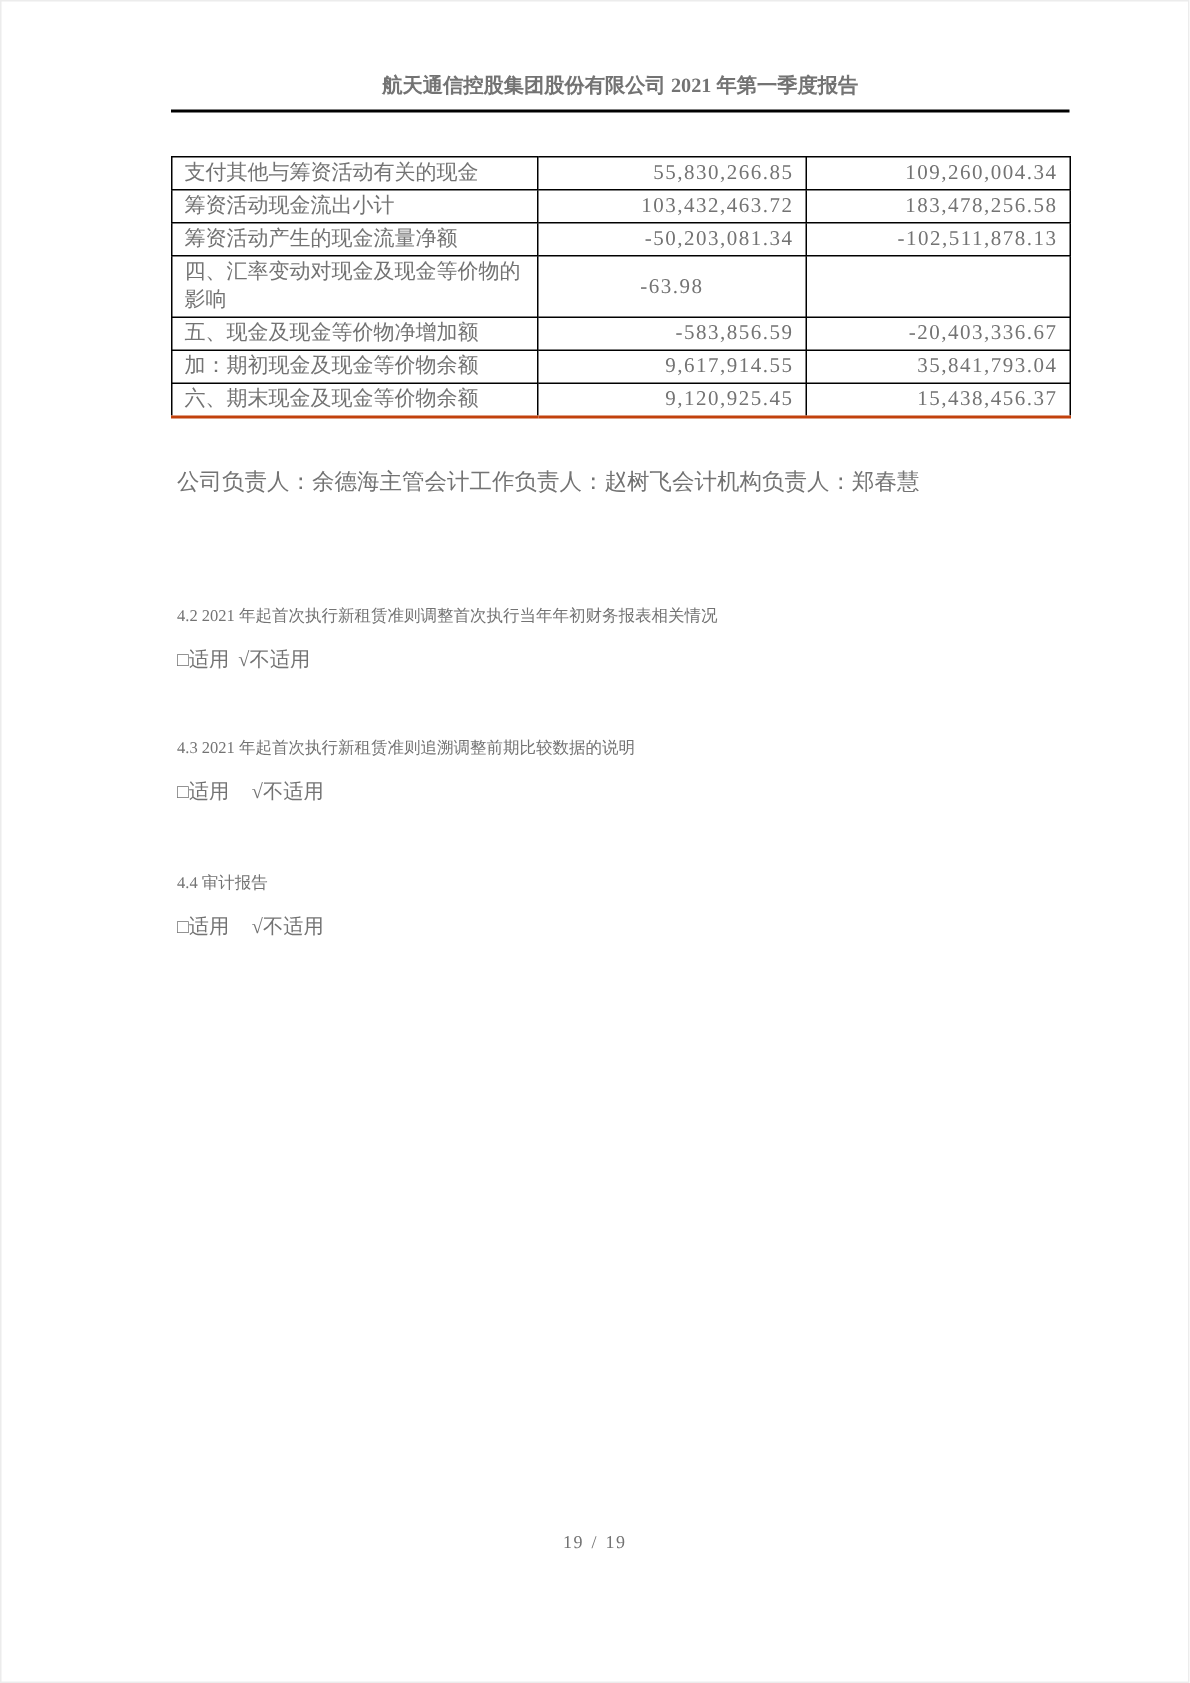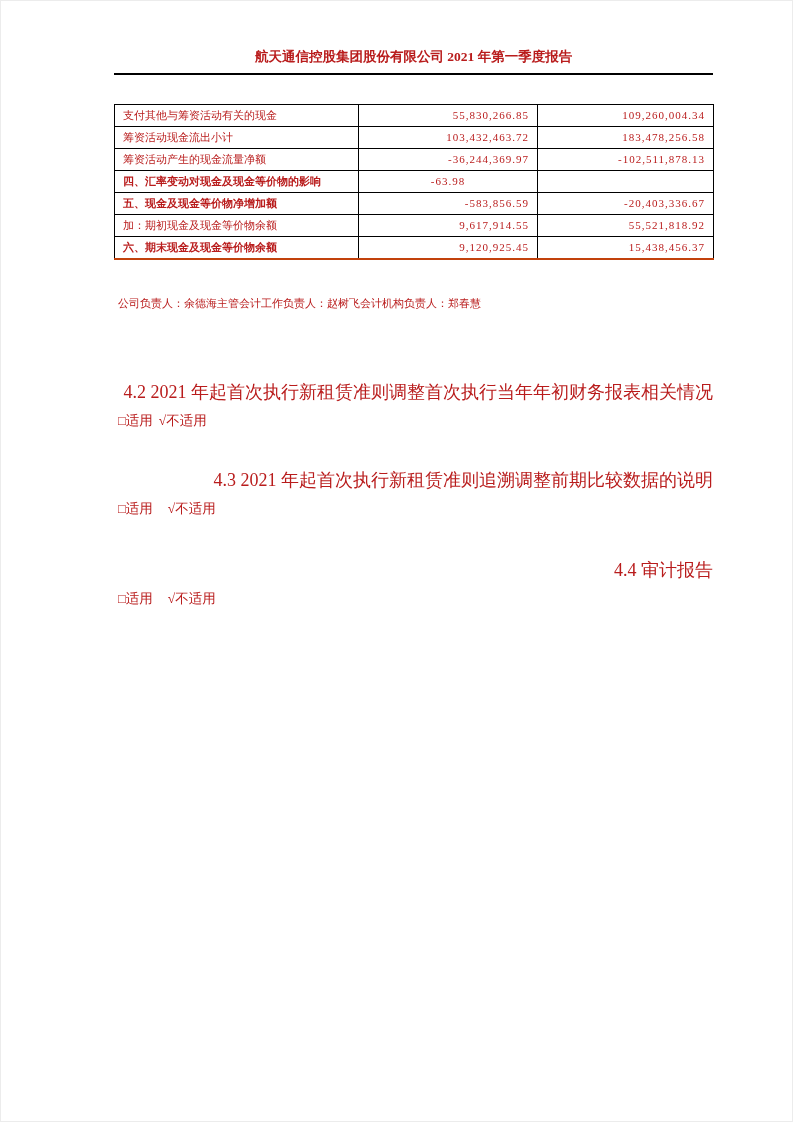"航天通信控股集团股份有限公司 2021 年第一季度报告" .page { color: #b91c1c -> #737373 }
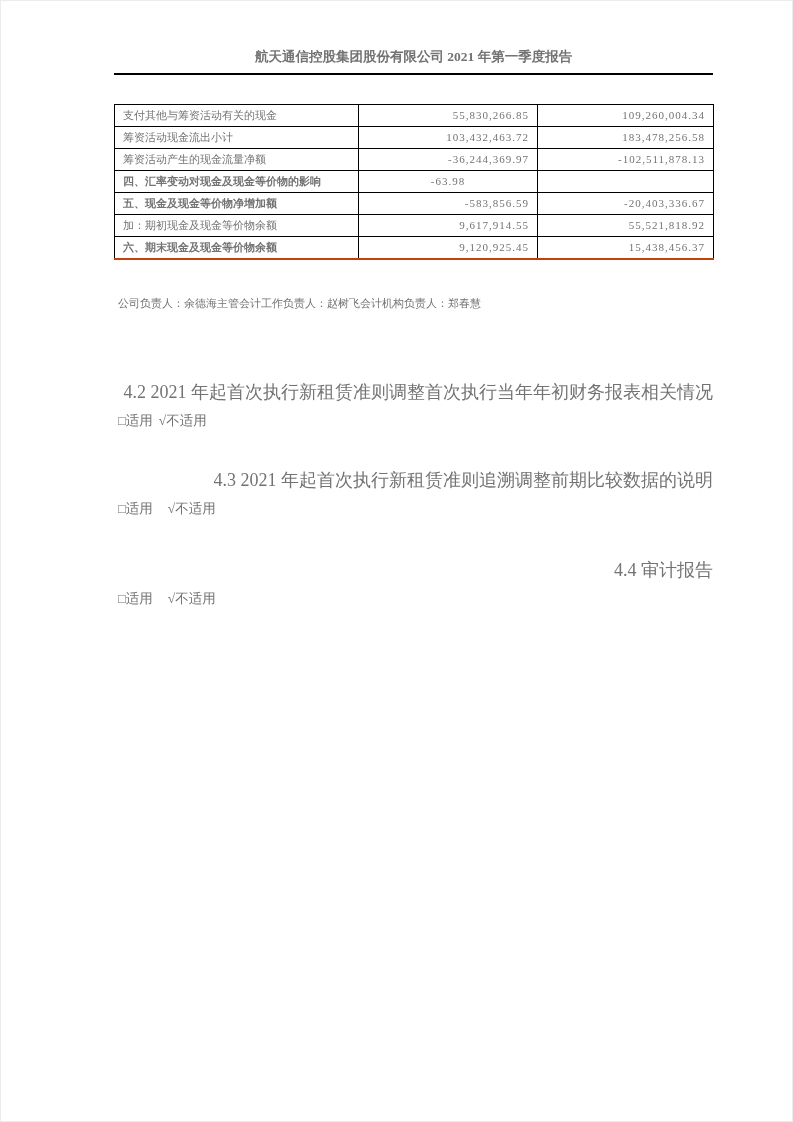"支付其他与筹资活动有关的现金" table.fin-table { font-size: 11px -> 14px }
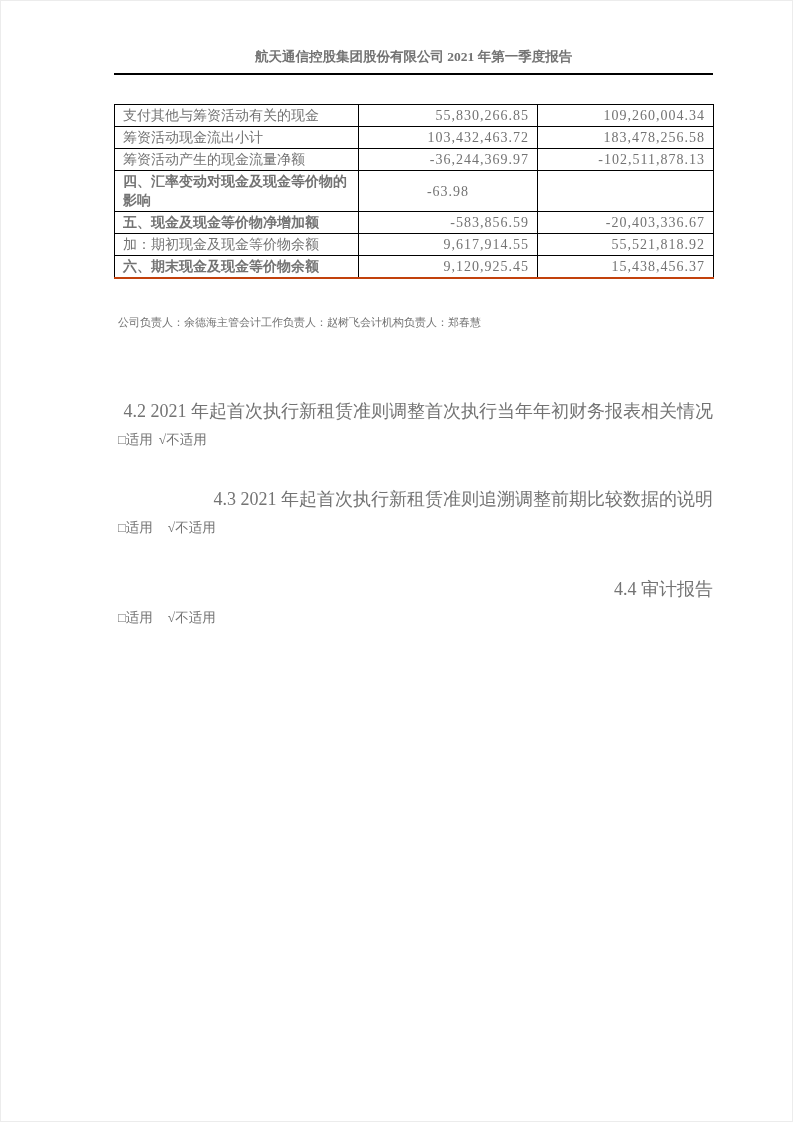"-36,244,369.97" td.num { text: -36,244,369.97 -> -50,203,081.34 }
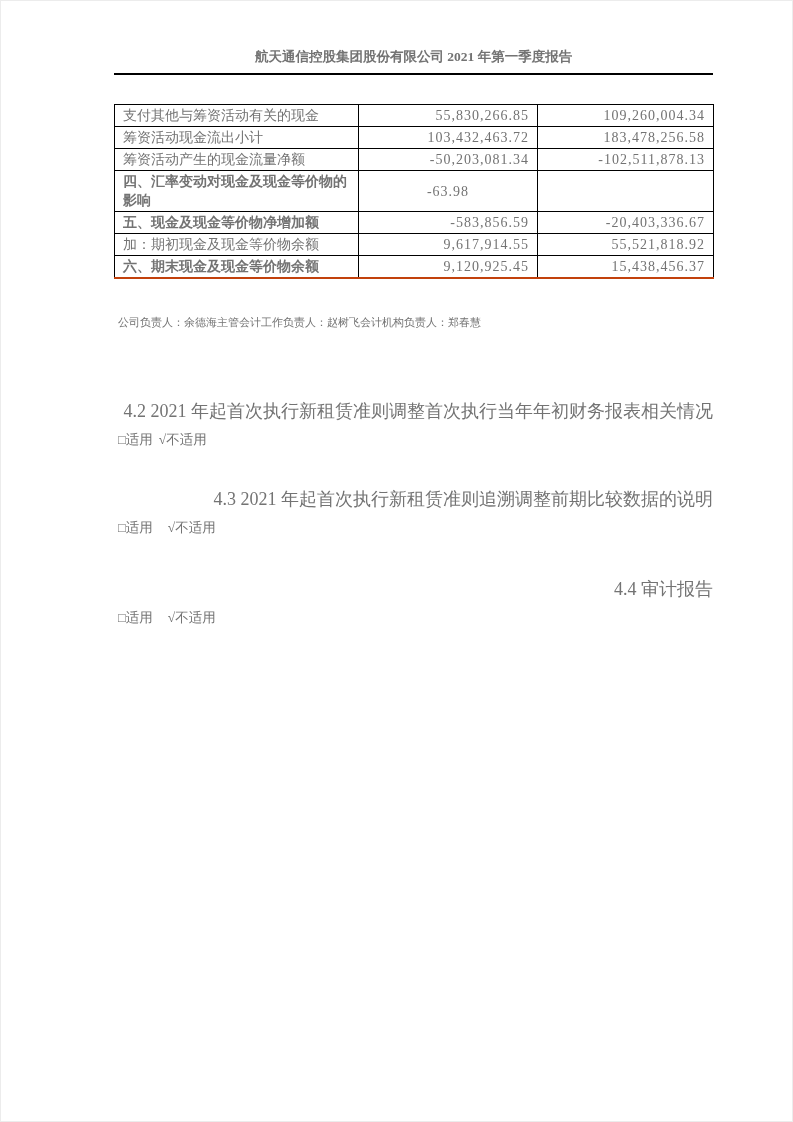"四、汇率变动对现金及现金等价物的影响" td.bold { font-weight: bold -> normal }
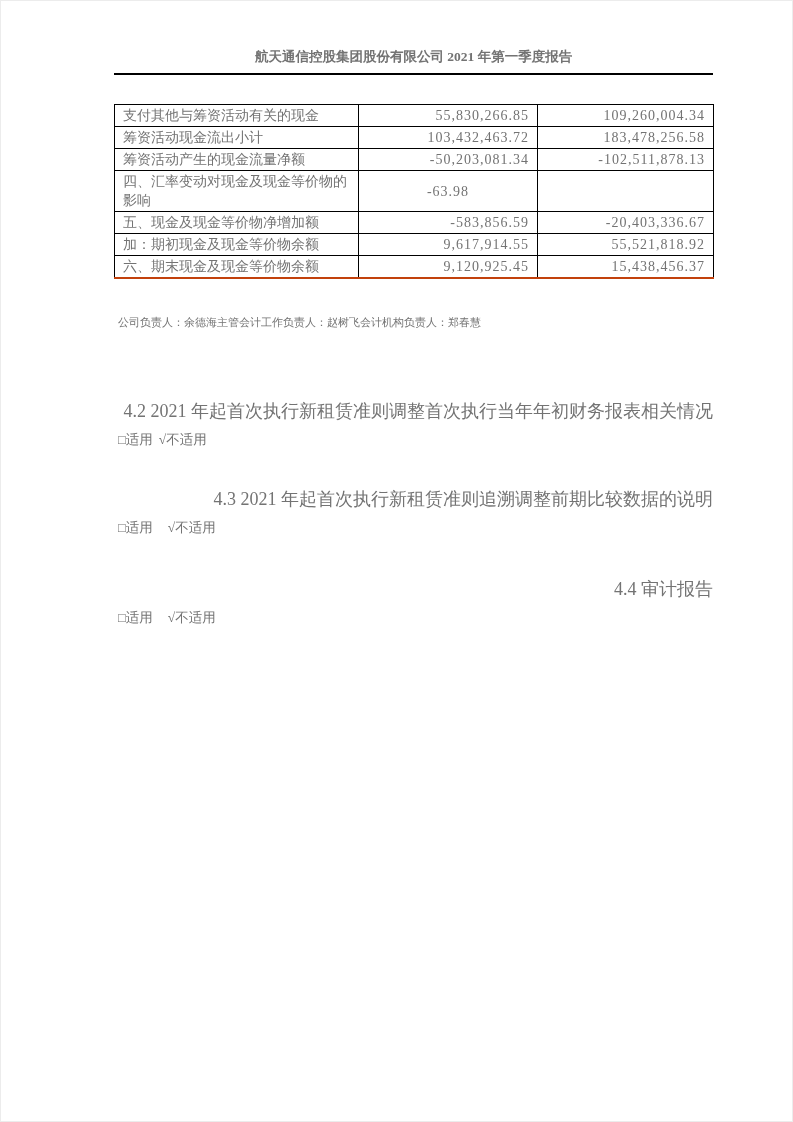"55,521,818.92" td.num { text: 55,521,818.92 -> 35,841,793.04 }
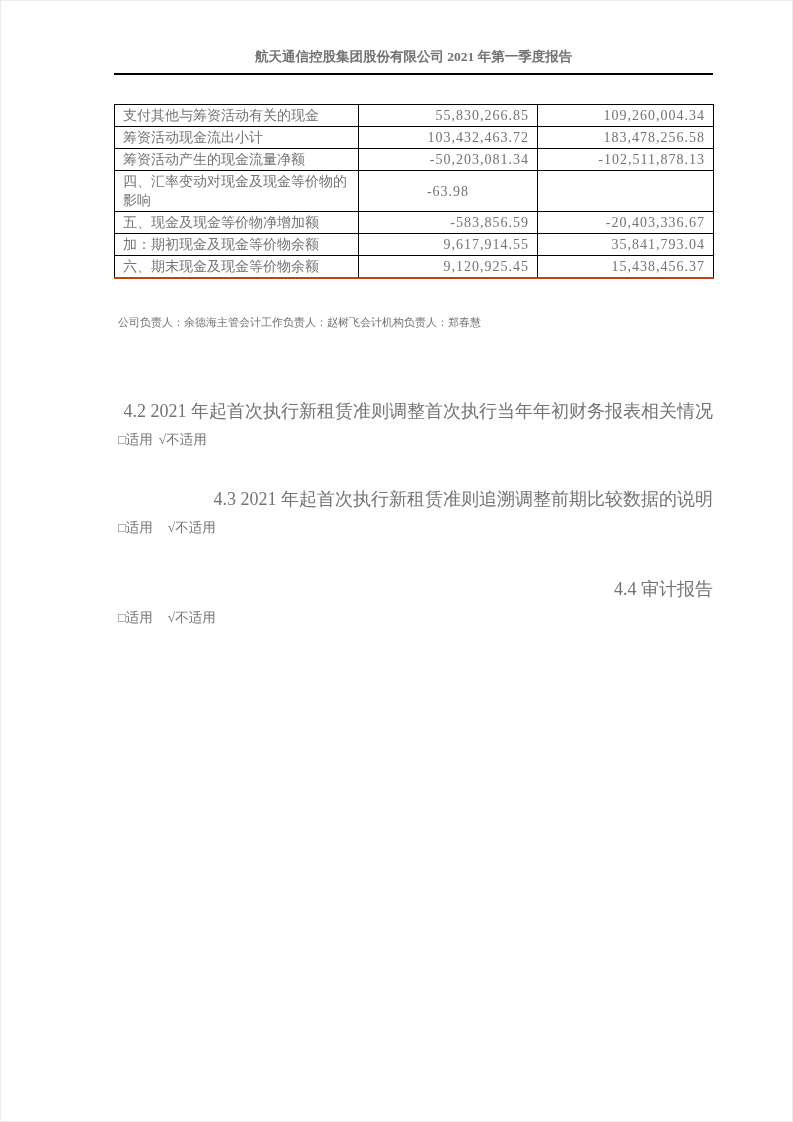"公司负责人：余德海主管会计工作负责人：赵树飞会计机构负责人：郑春慧" .resp { font-size: 11px -> 15px }
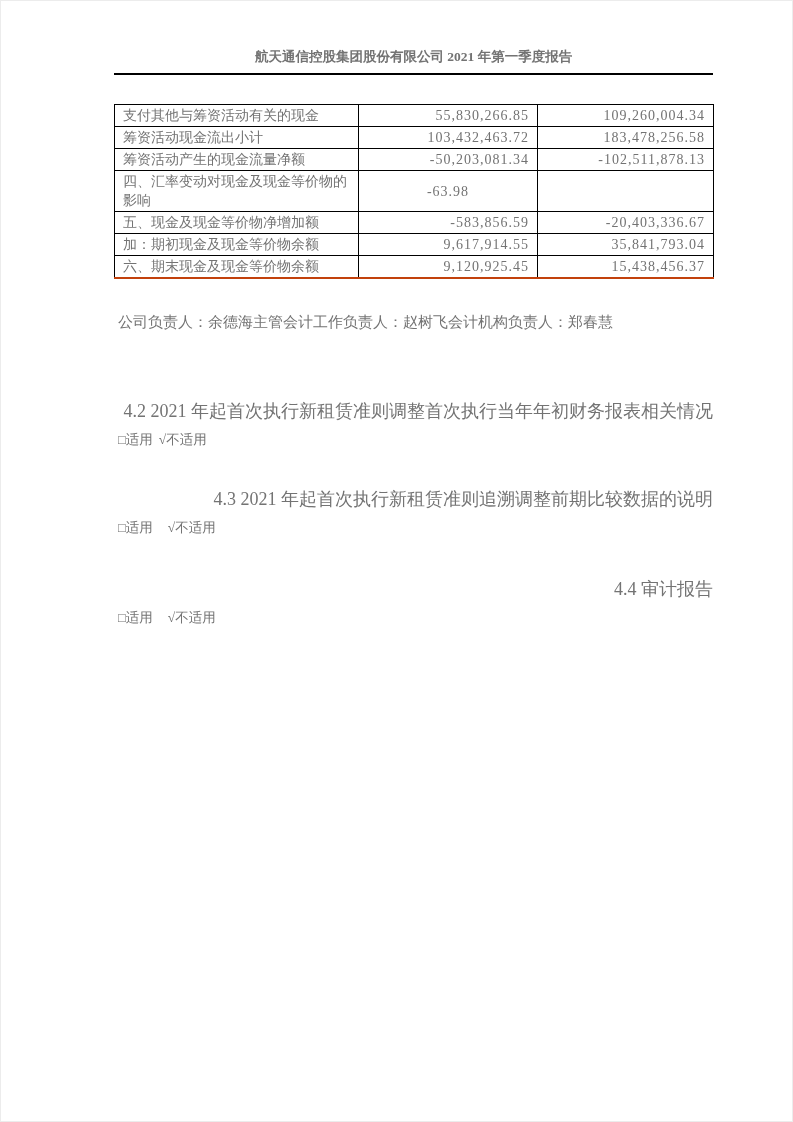"4.2 2021 年起首次执行新租赁准则调整首次执行当年年初财务报表相关情况" .sec-heading { font-size: 18px -> 11px; text-align: right -> none }
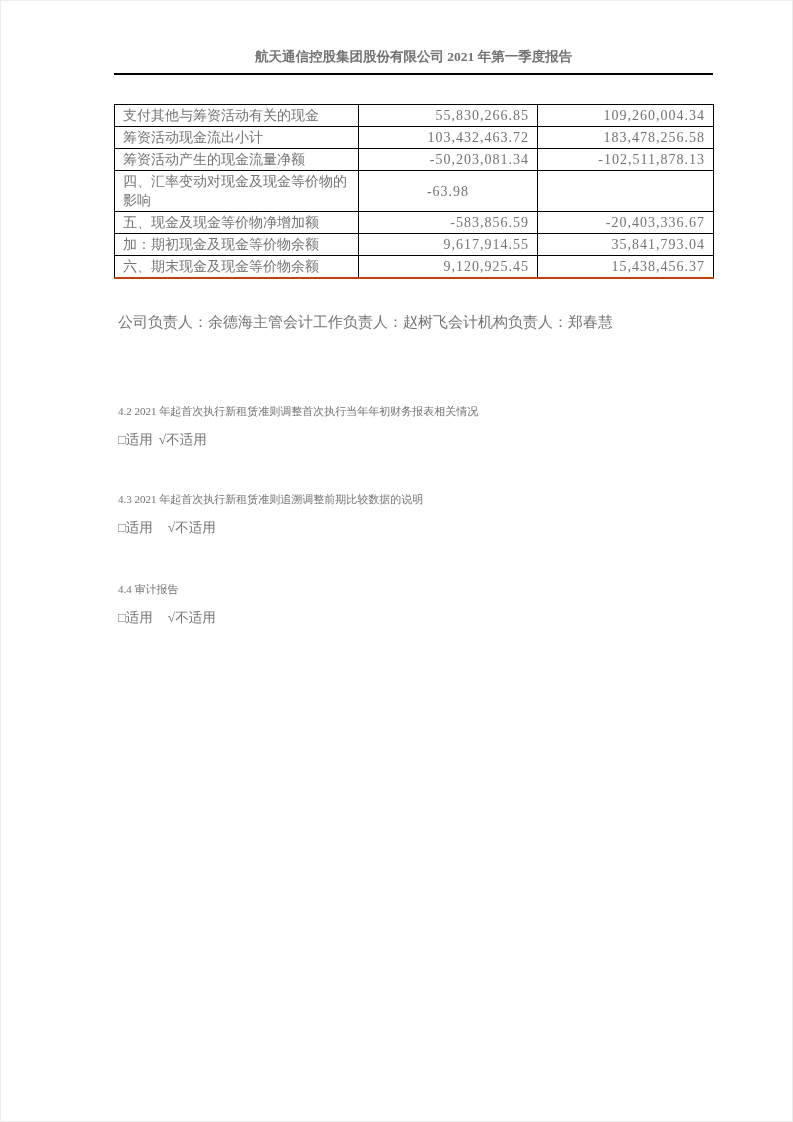"19 / 19" div.footer { html: none -> <div> <span>19</span><span>/</span><span>19</span> </div> }
